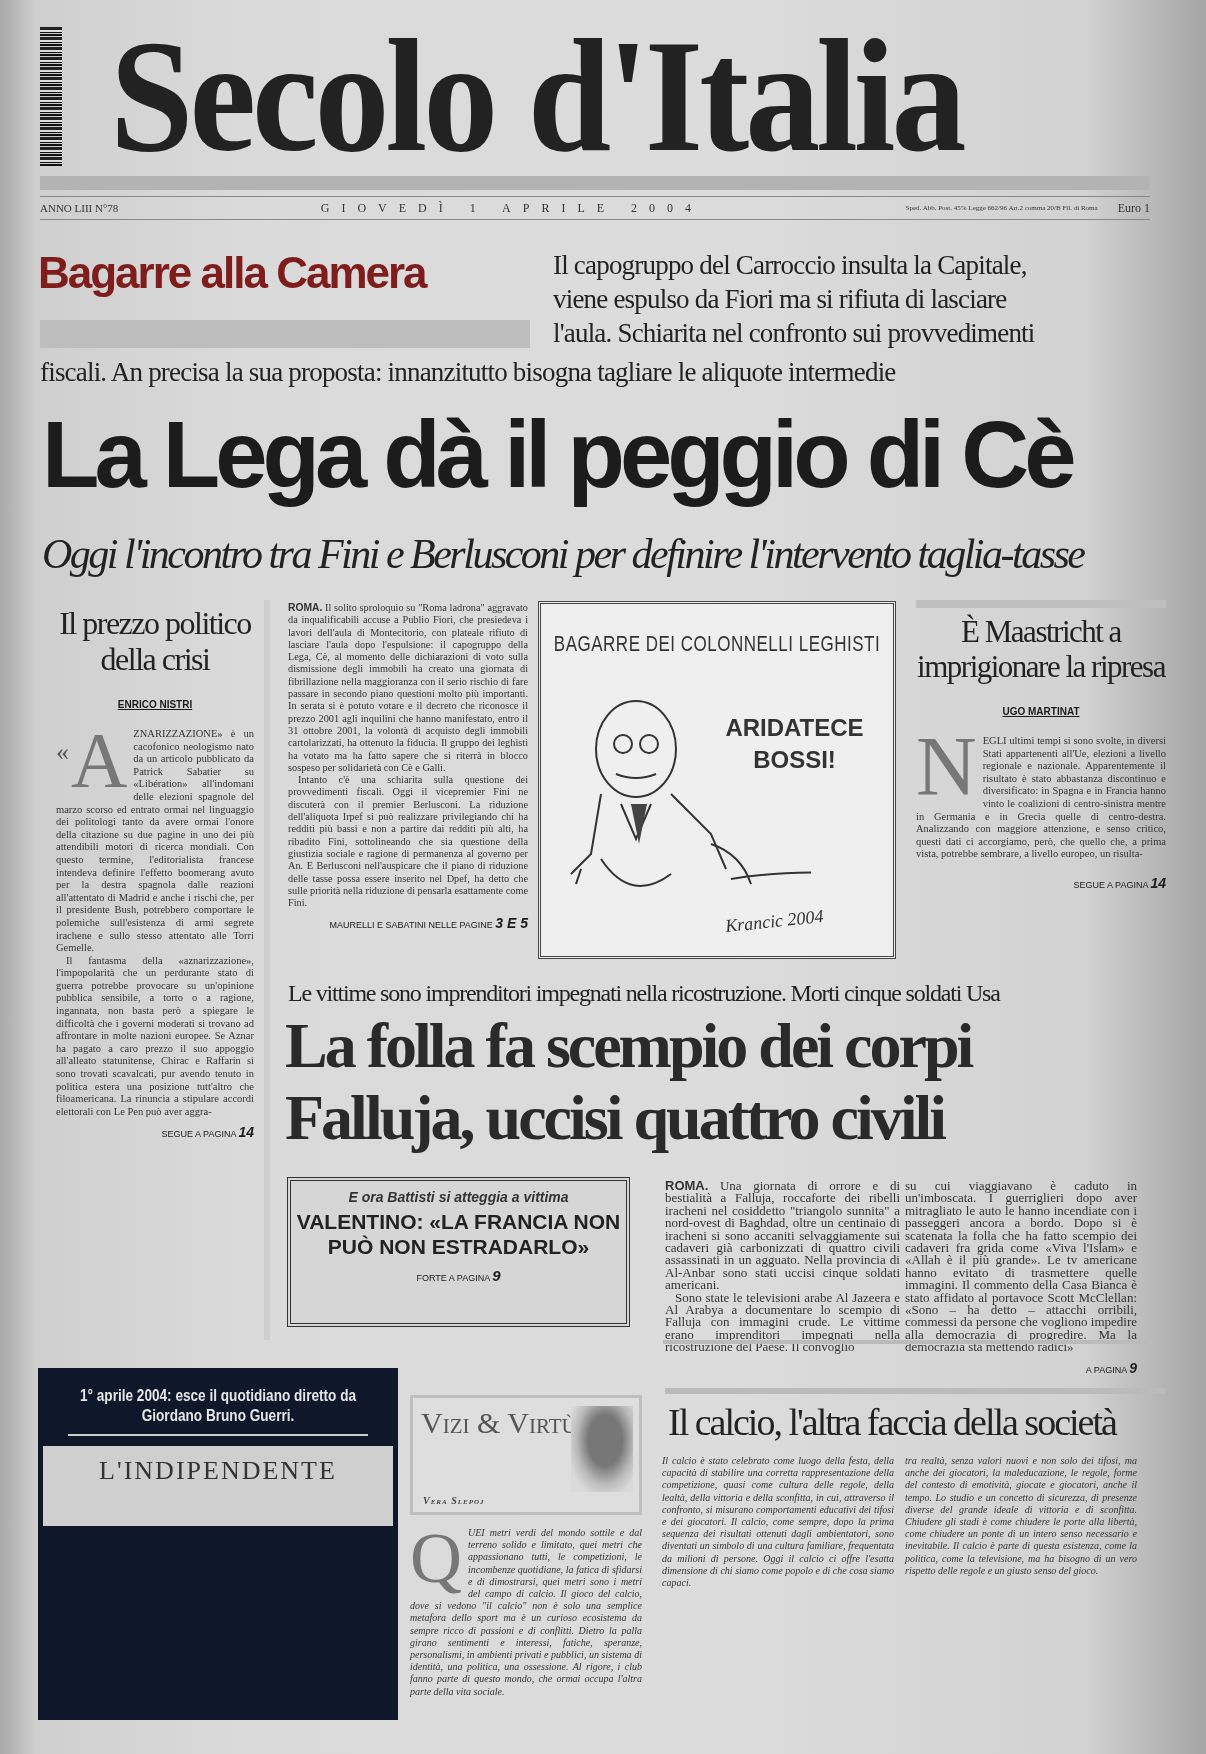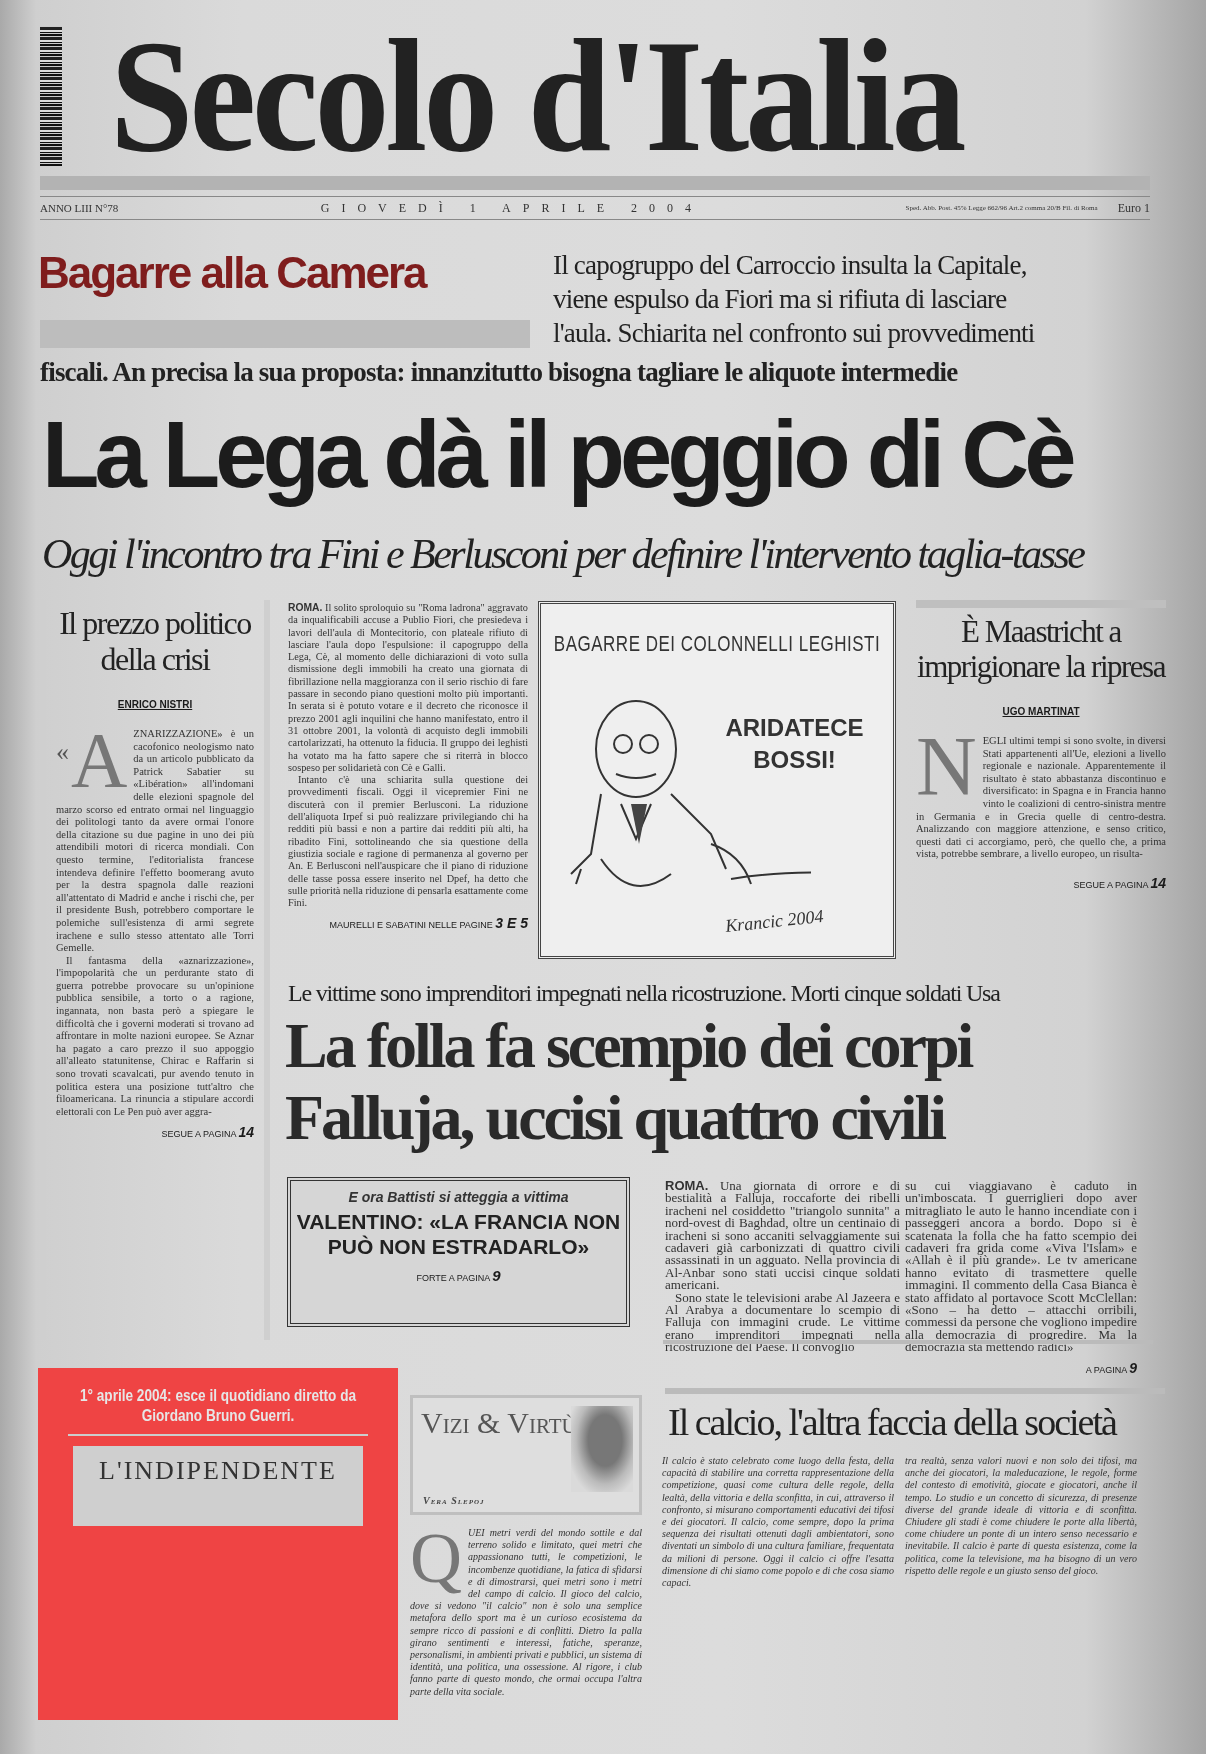"fiscali. An precisa la sua" .deck-cont { font-weight: bold -> none }
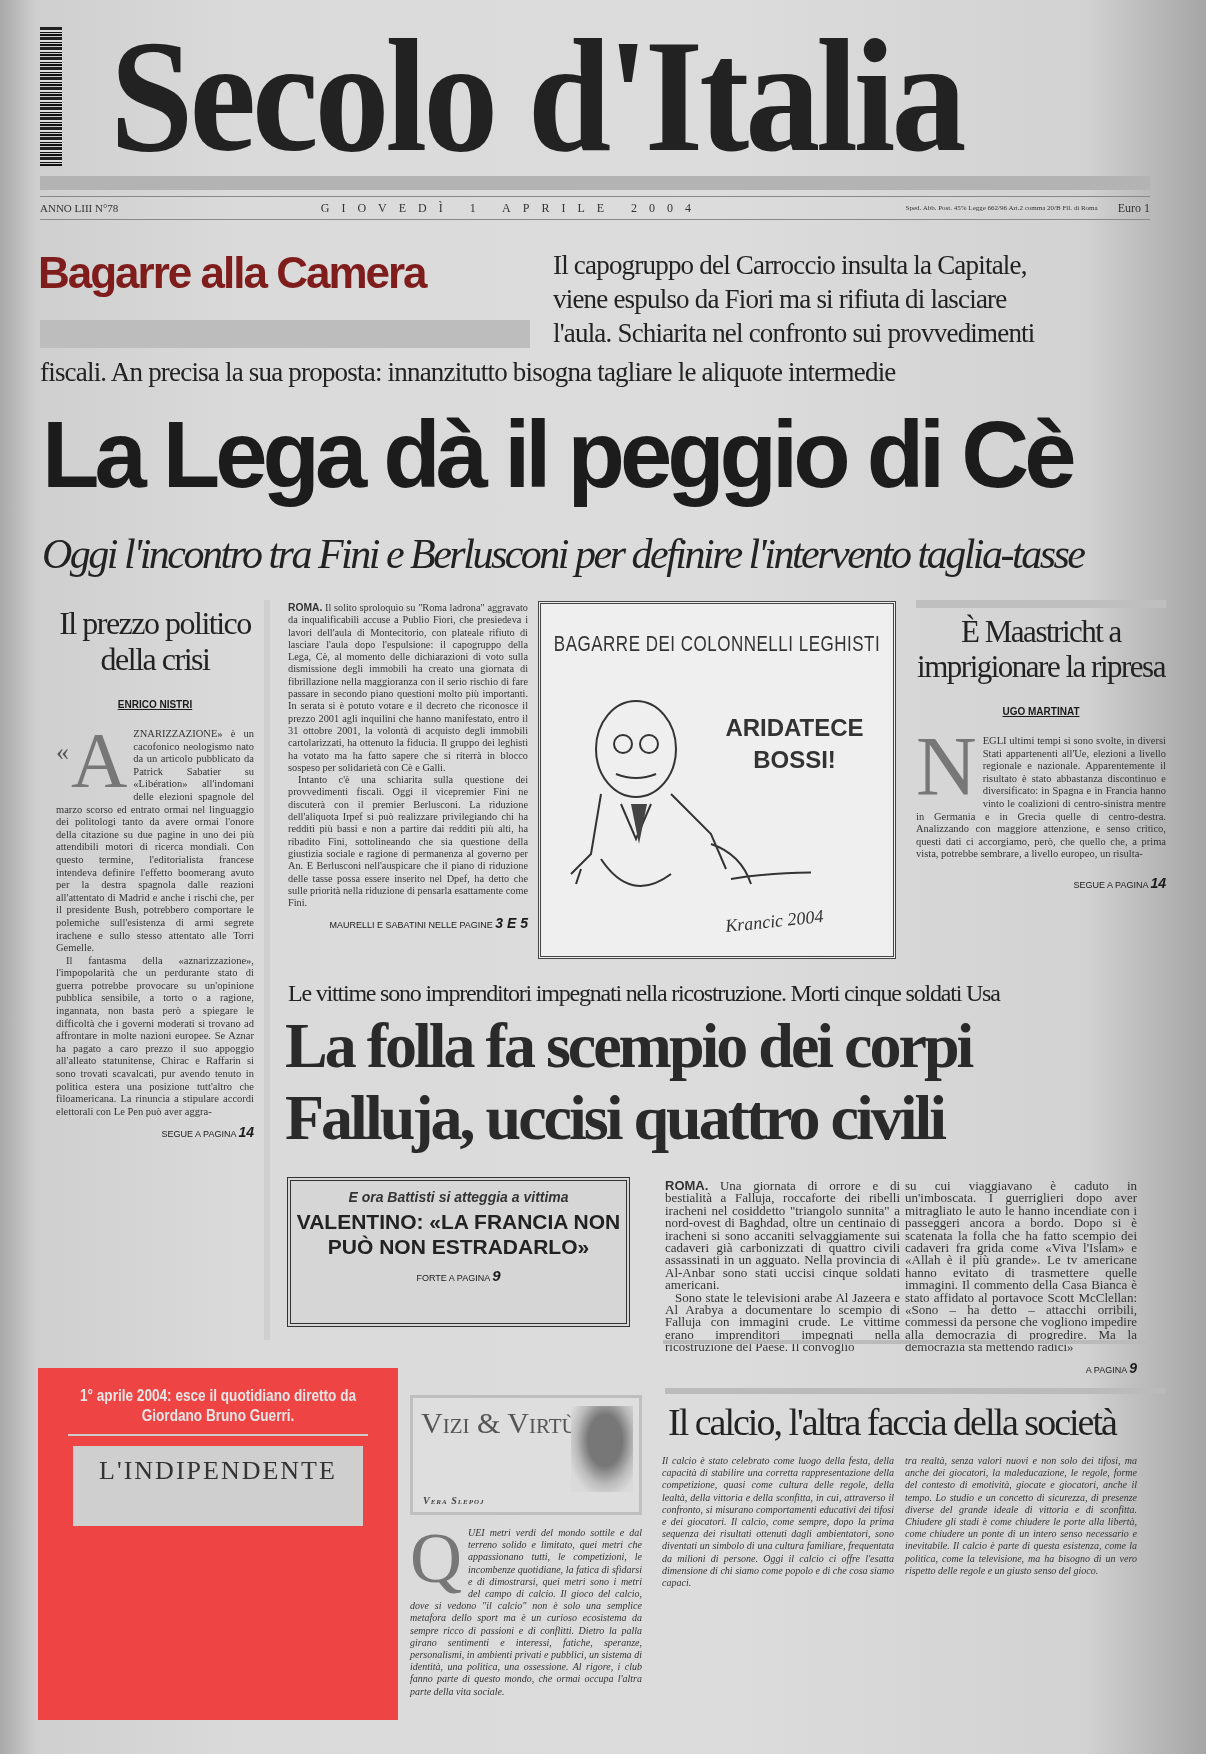"1° aprile 2004: esce il" .ad { background: #ef4444 -> #0f172a }
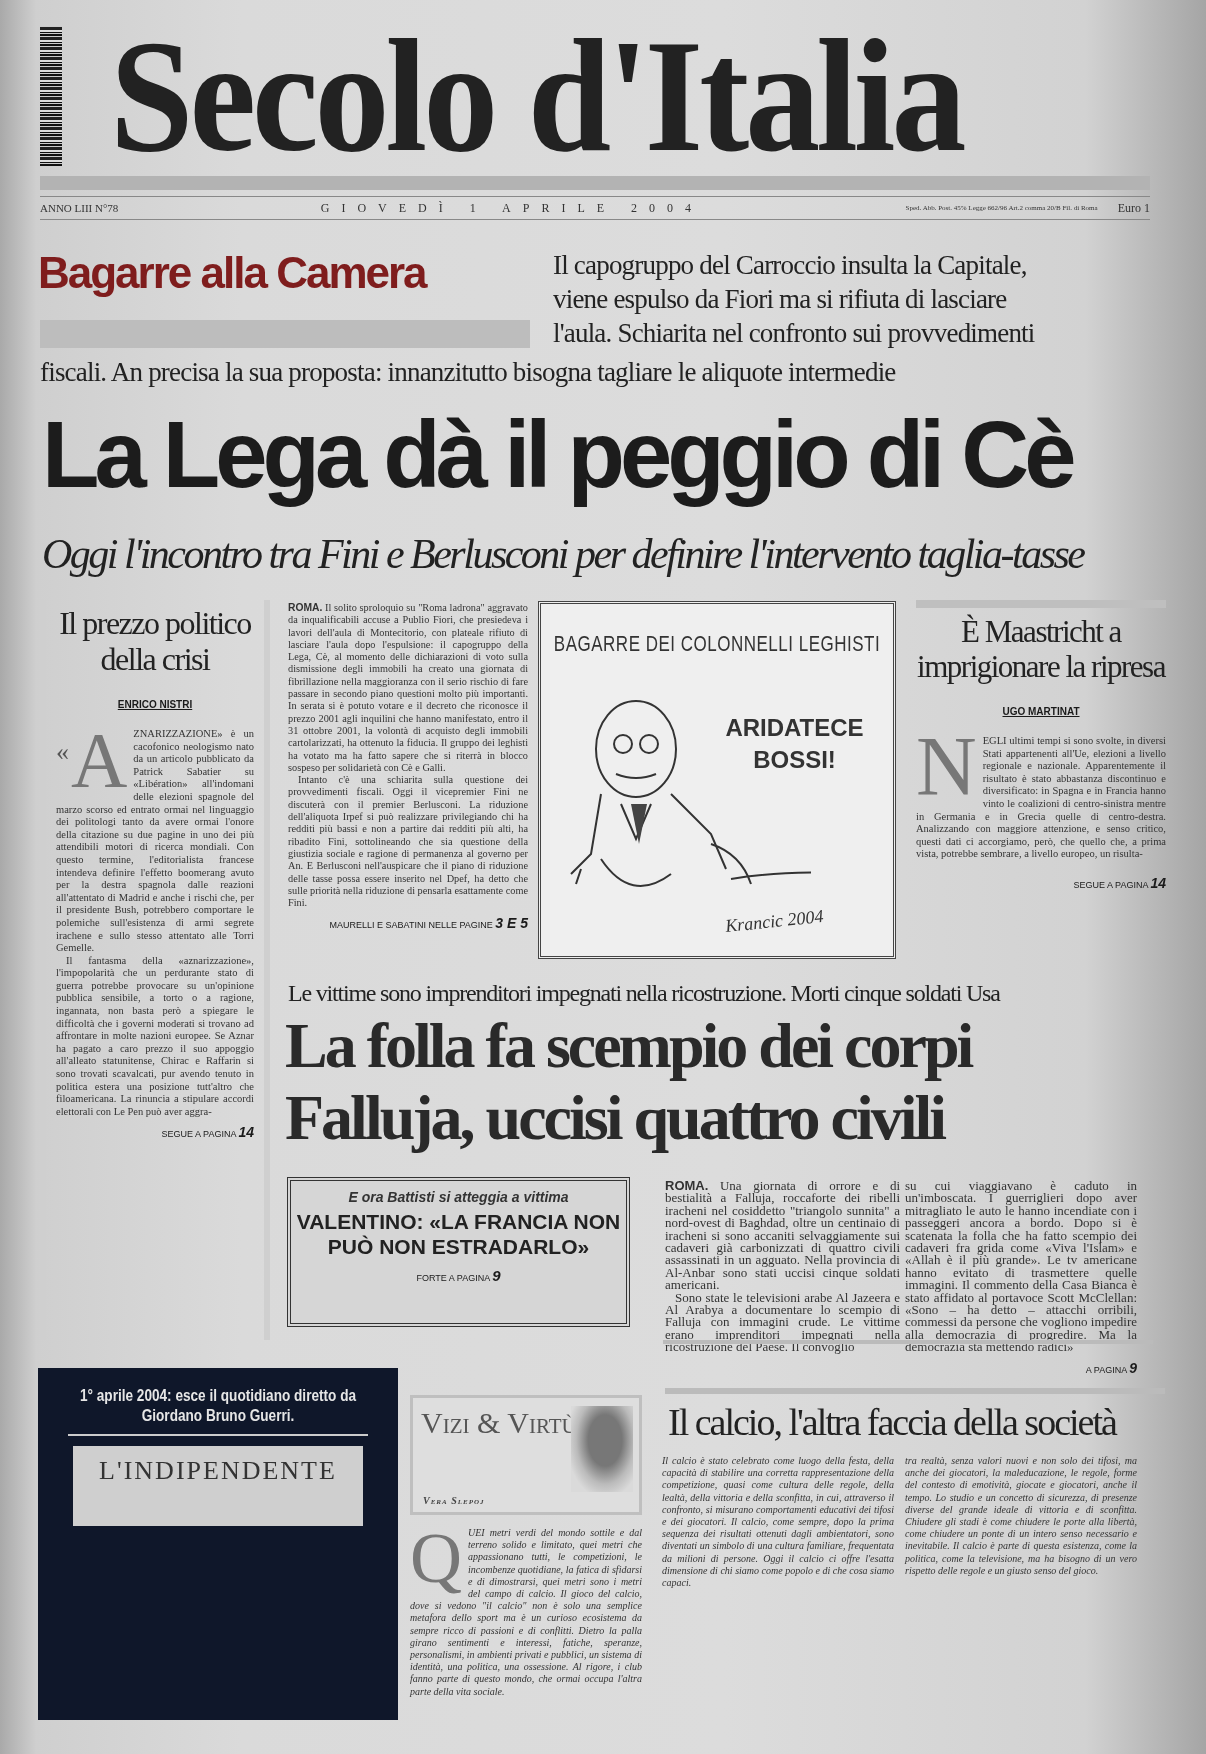"L'INDIPENDENTE" .ad .paper { width: 290px -> 350px }
